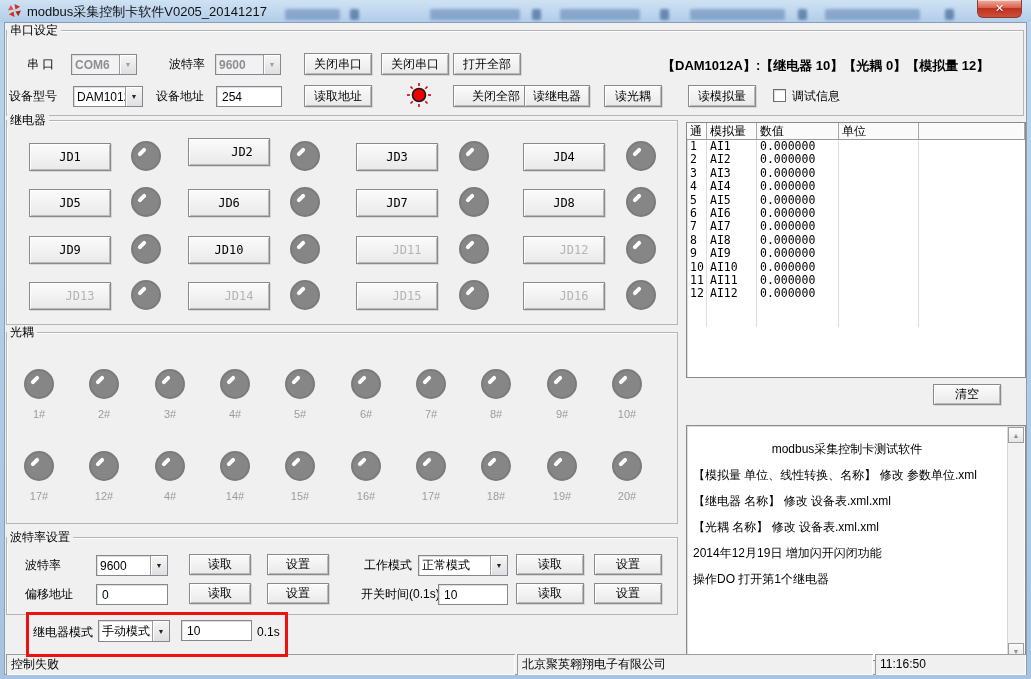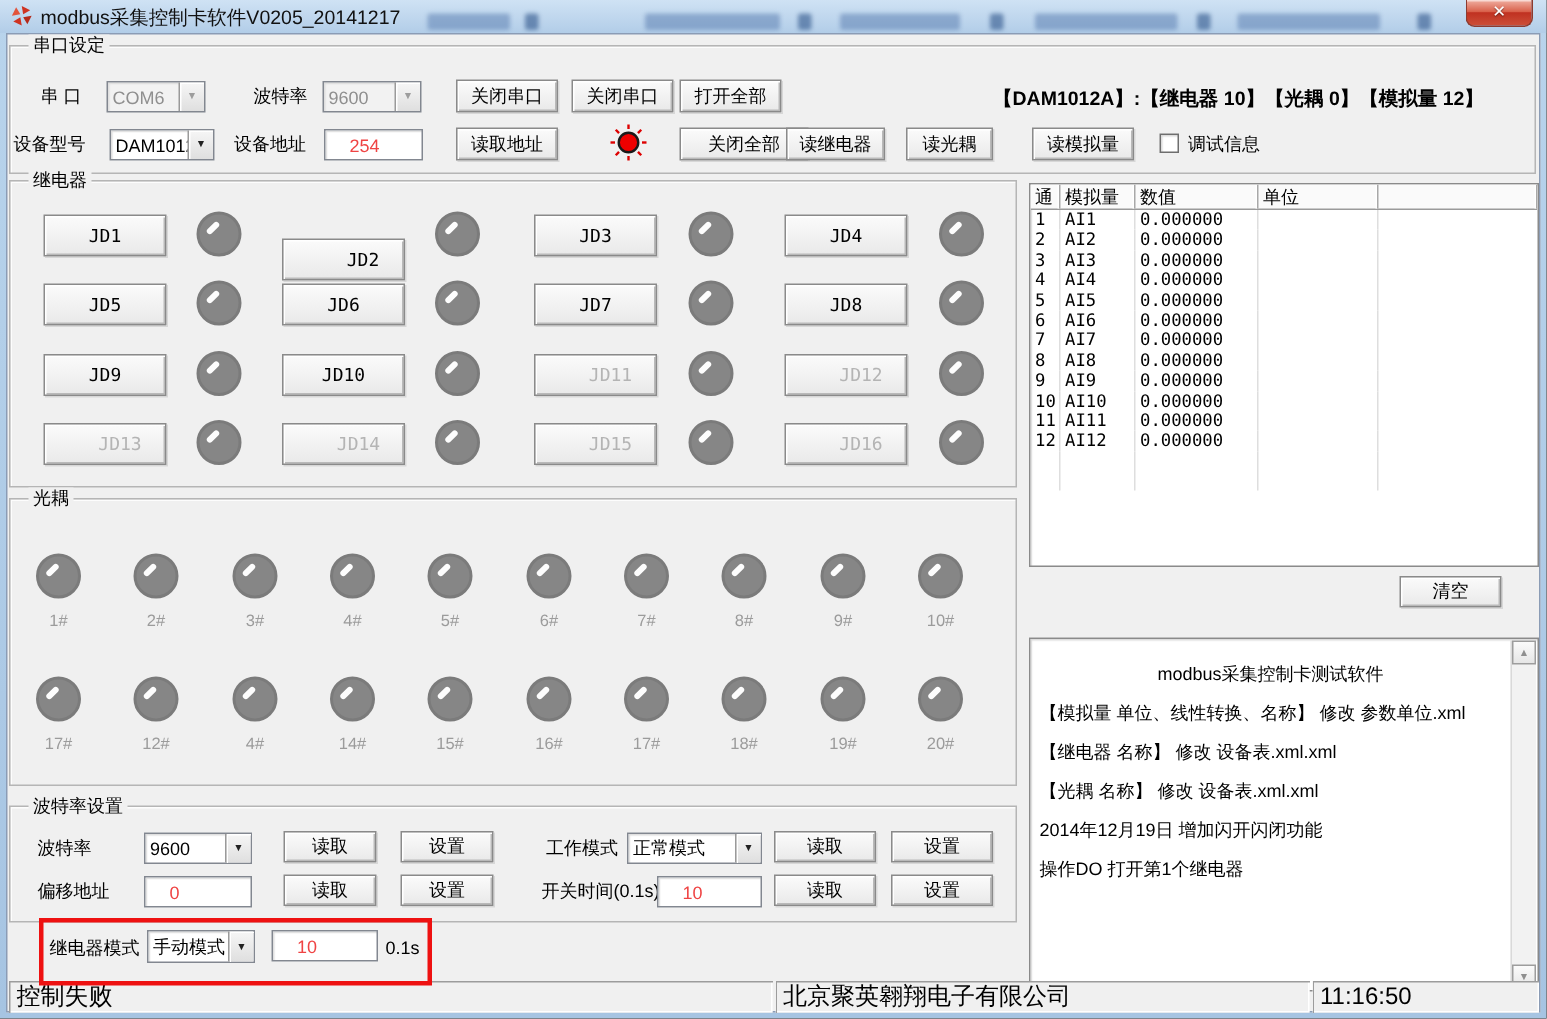"串口设定" .legend { left: 12px -> 0 }
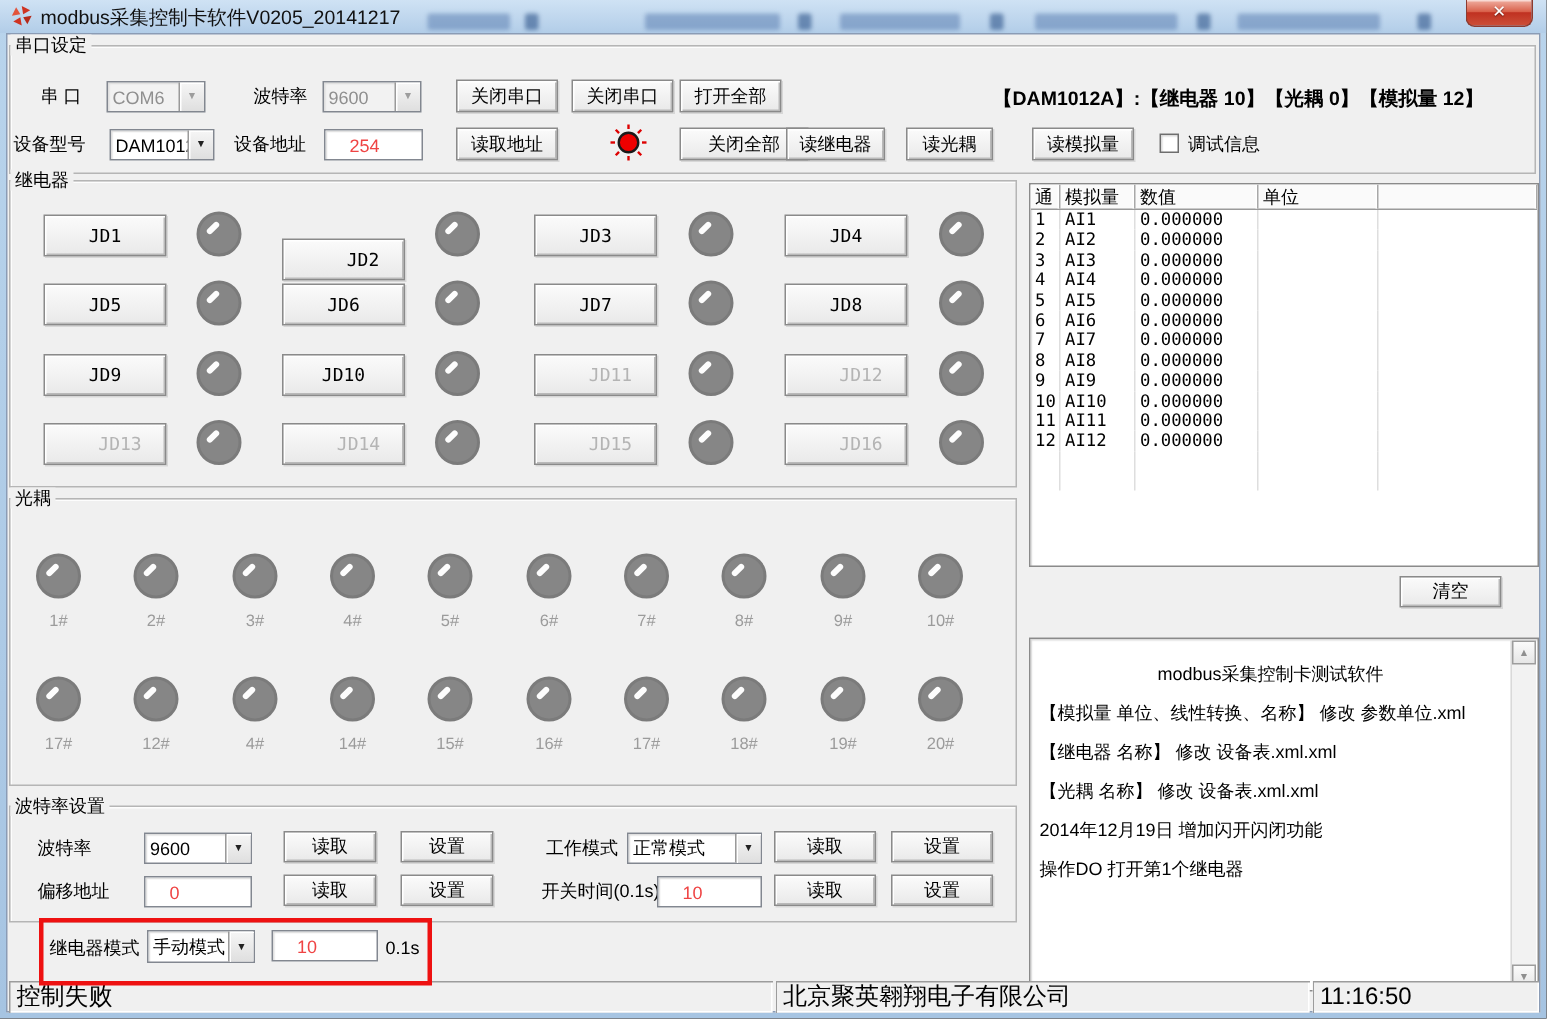"COM6" .combo.disabled { font-weight: none -> bold }
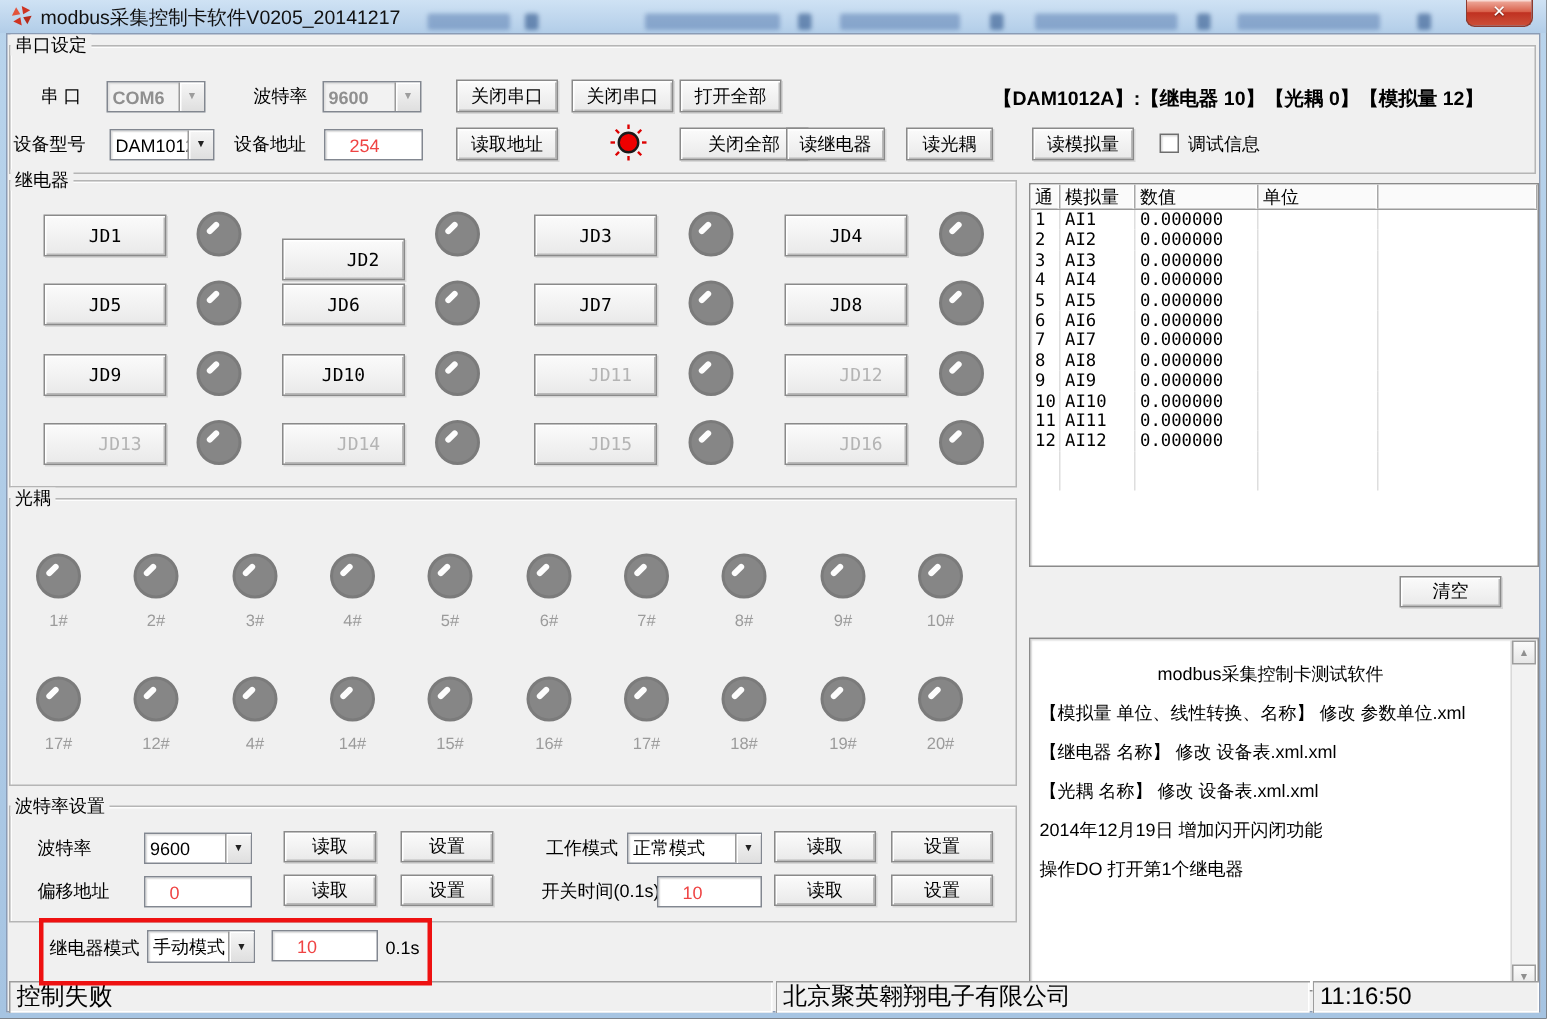"254" .edit { color: #ef4444 -> #000000; padding: 0 16px -> 0 5px }
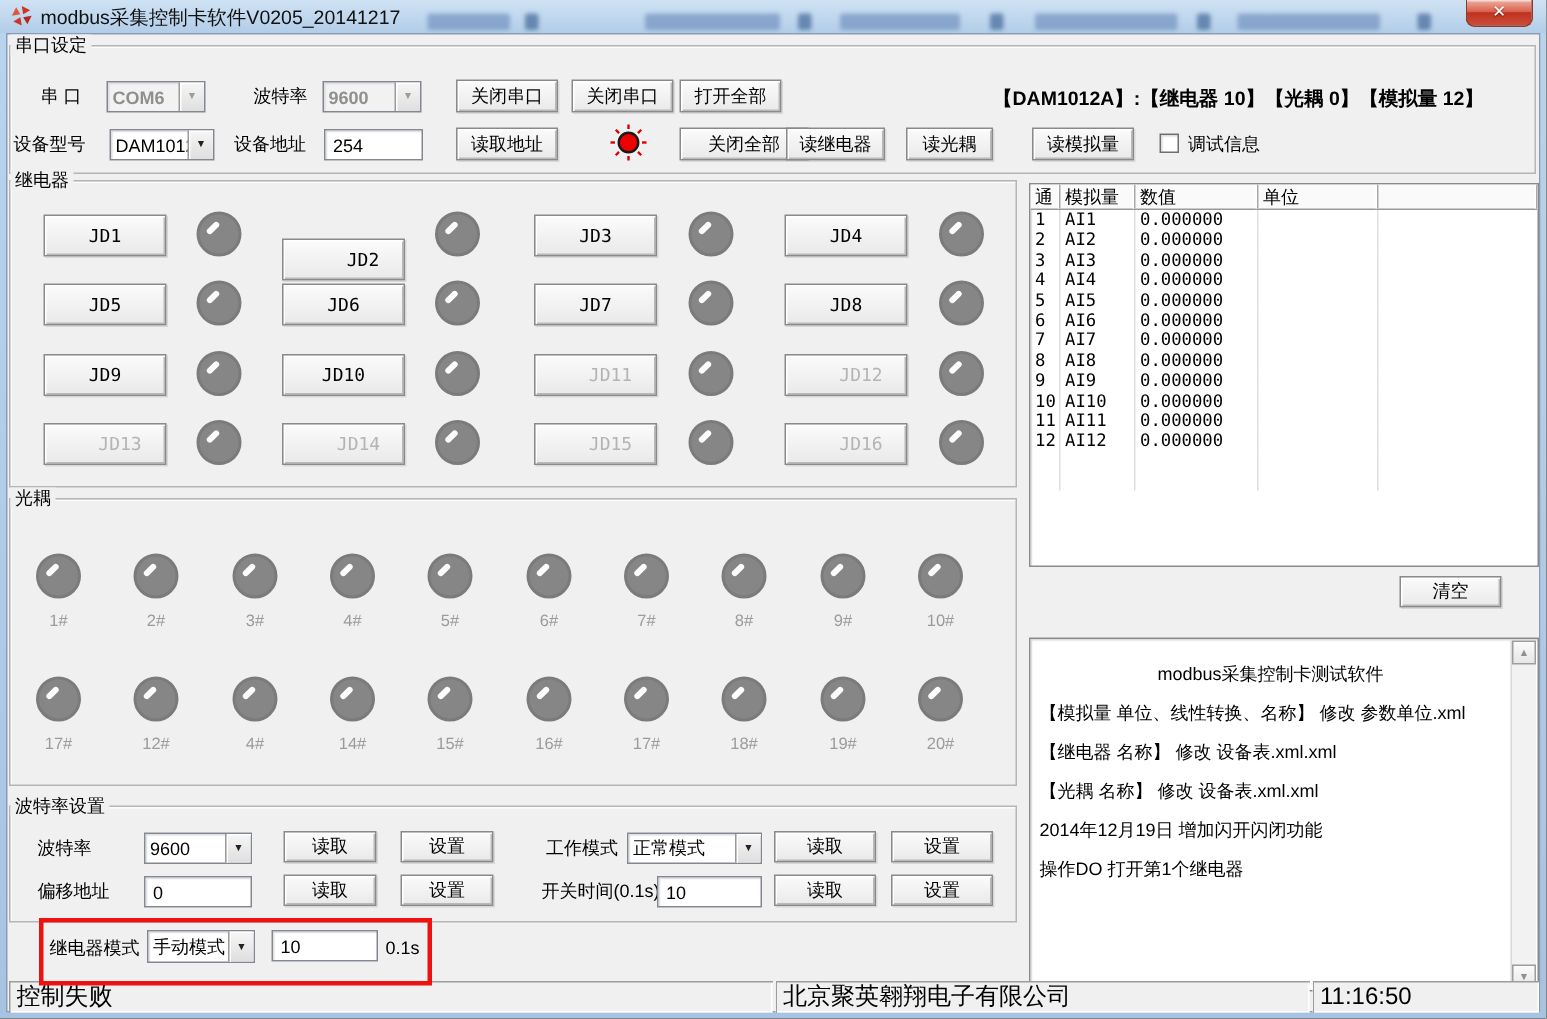"JD2" button.btn { top: 38px -> 17px }
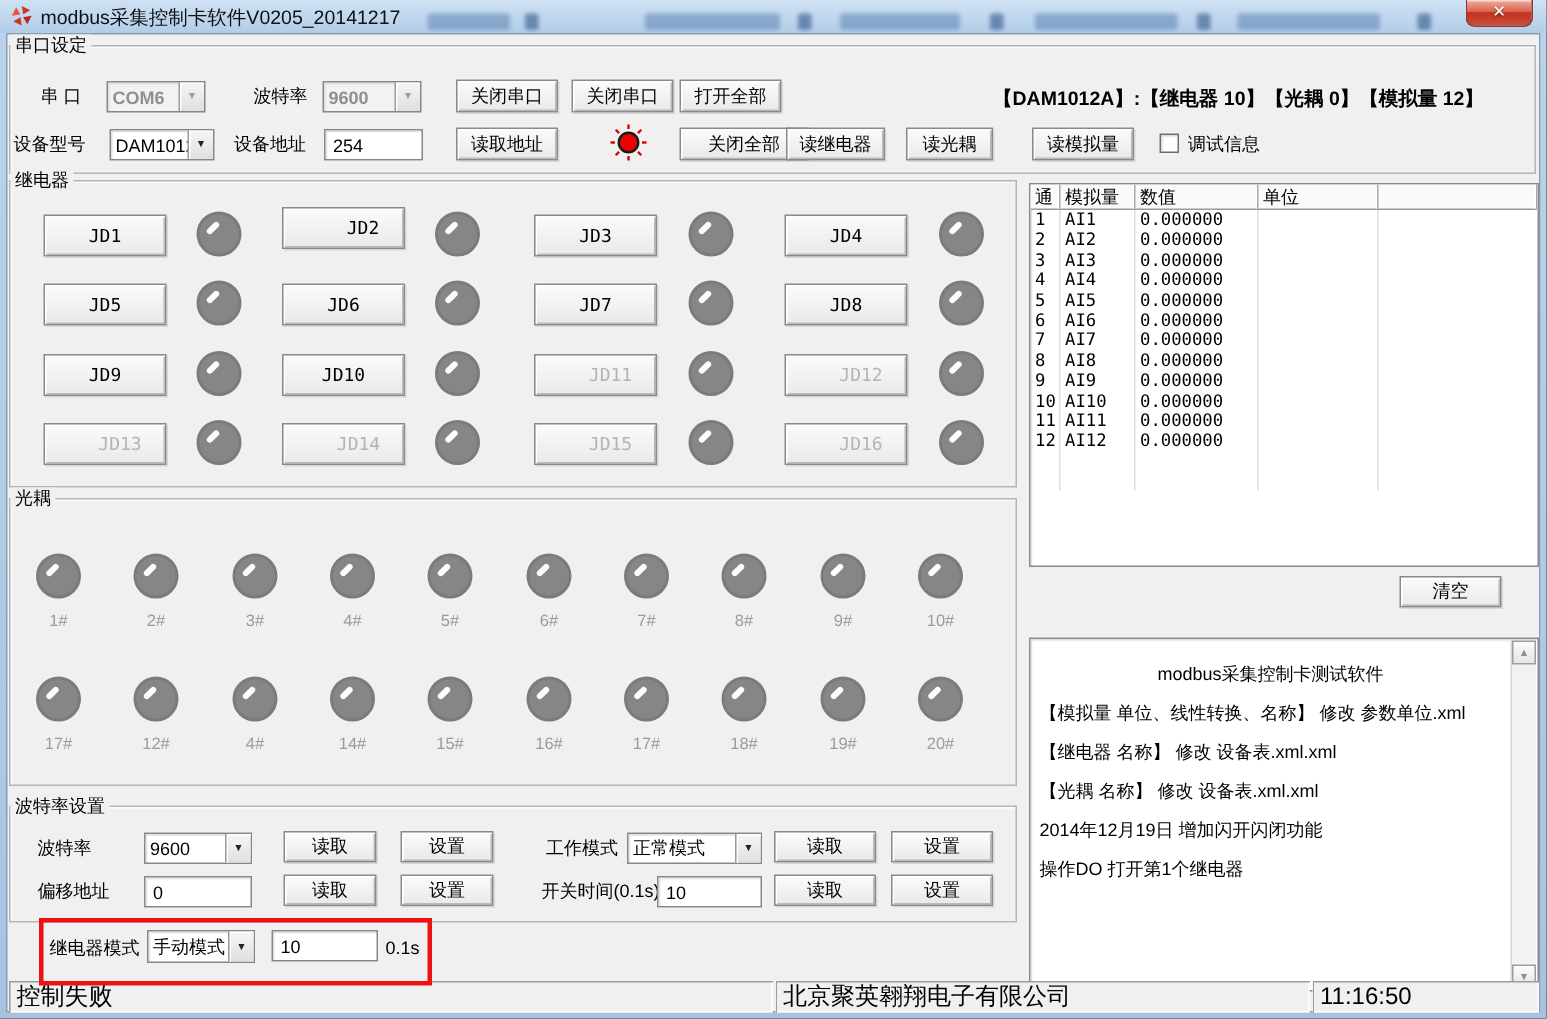"控制失败" .spanel { font-size: 16px -> 12px }
